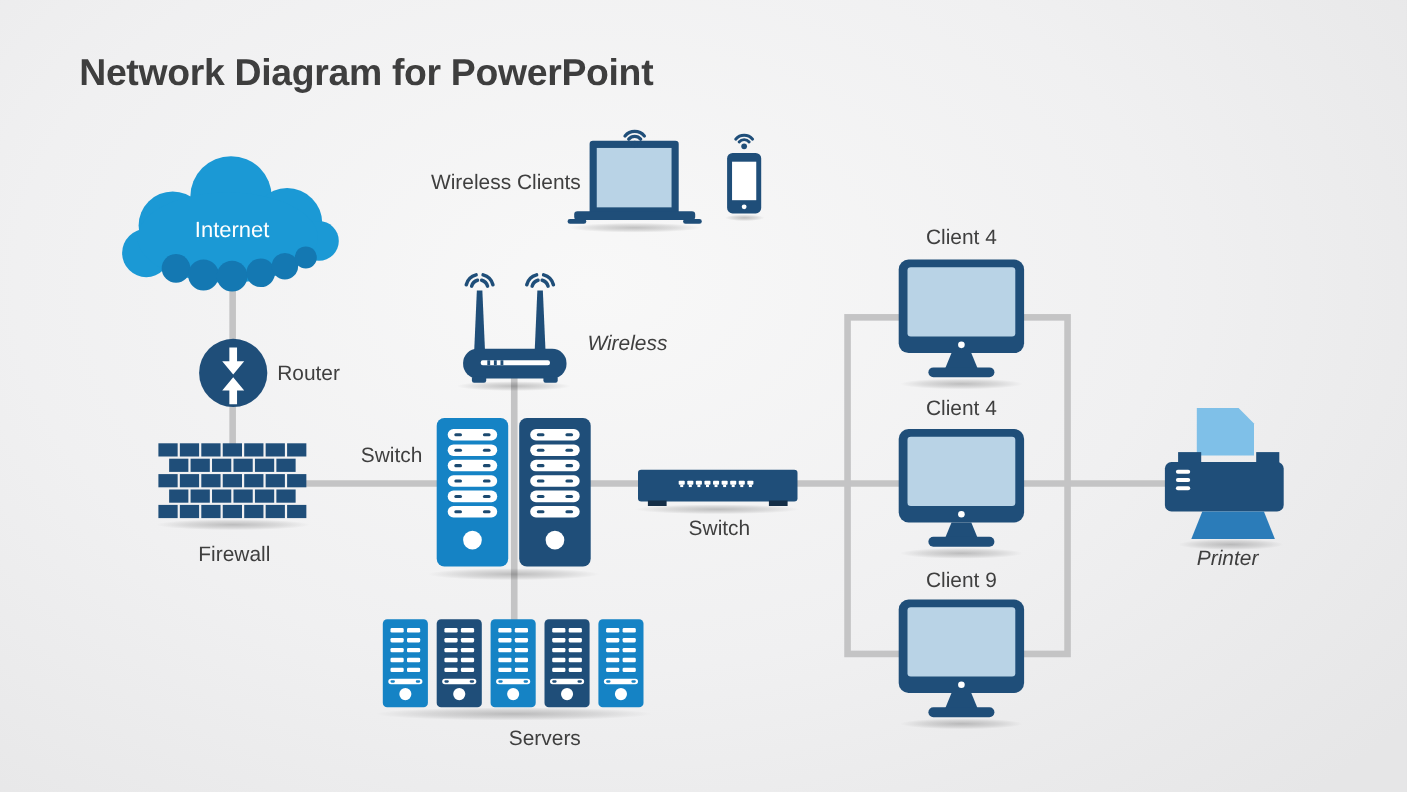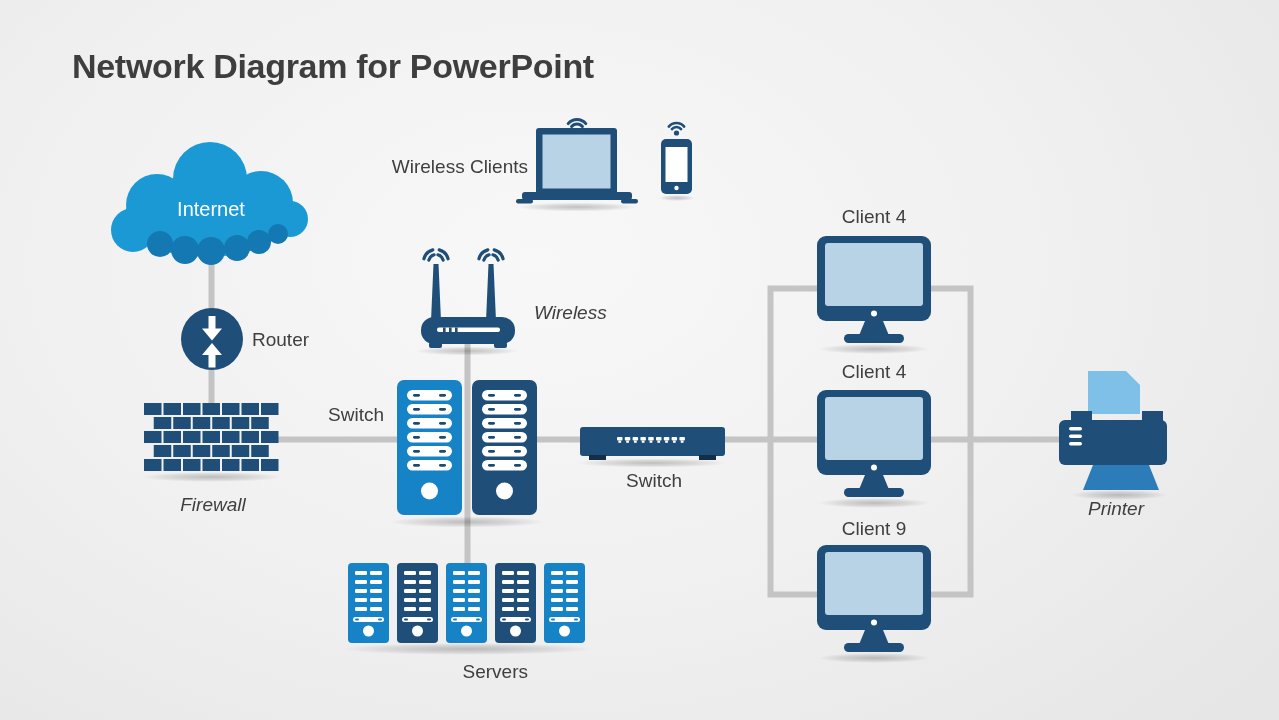"Firewall" div.lbl { font-style: italic -> none }
